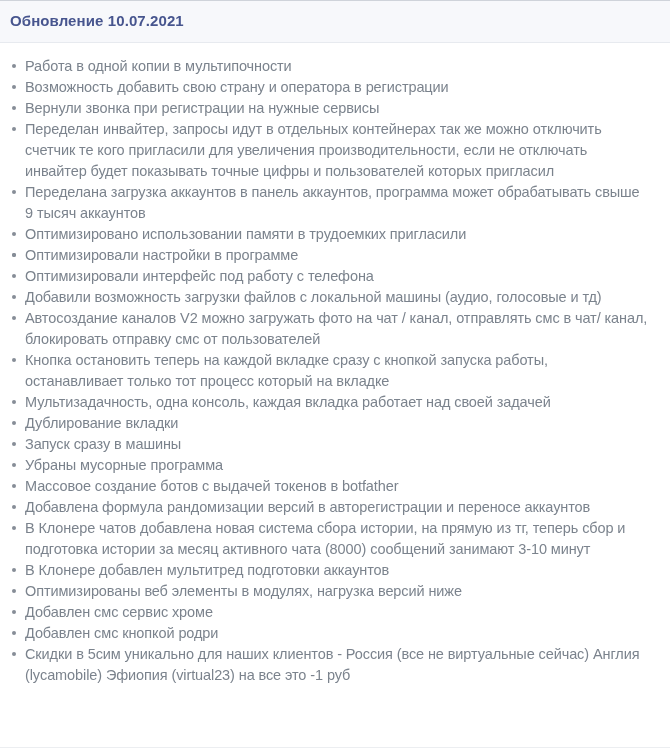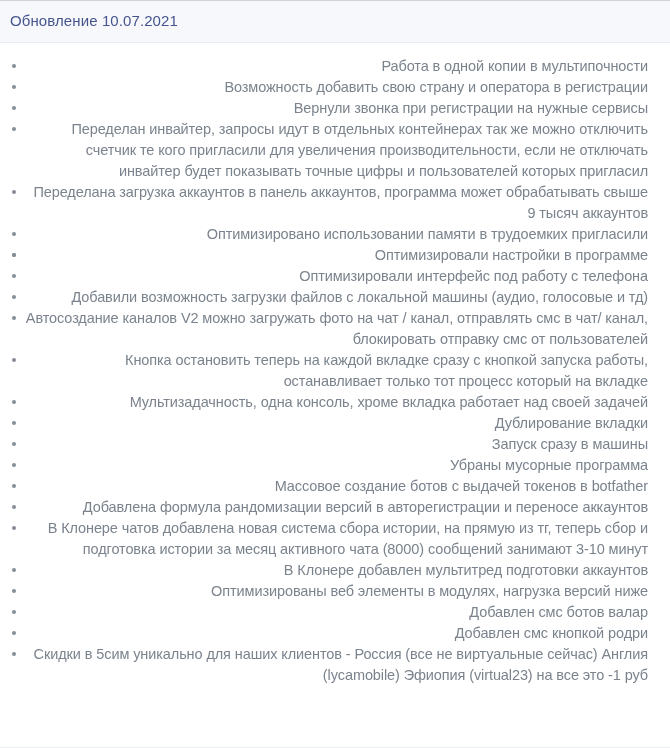"Обновление 10.07.2021" .card-header .title { font-weight: 400 -> 700 }
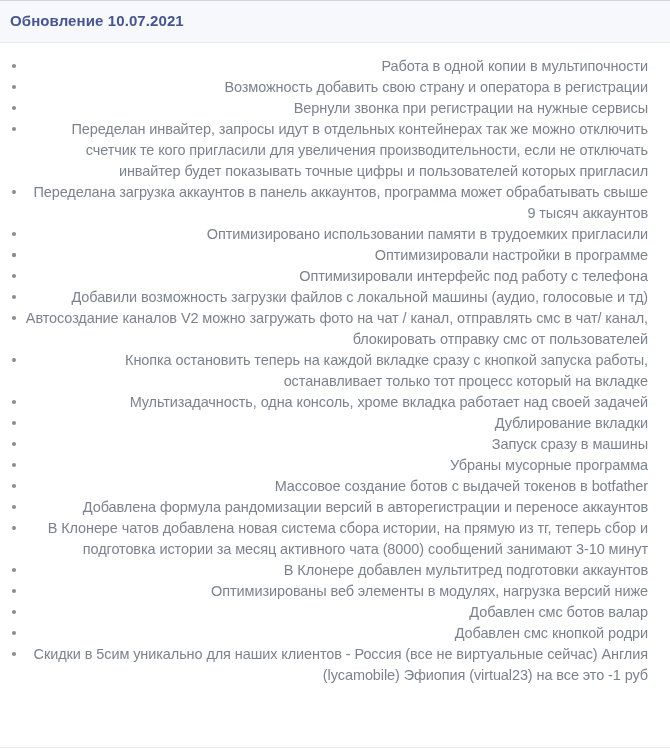"Работа в одной копии в" ul.changelog { text-align: right -> none }
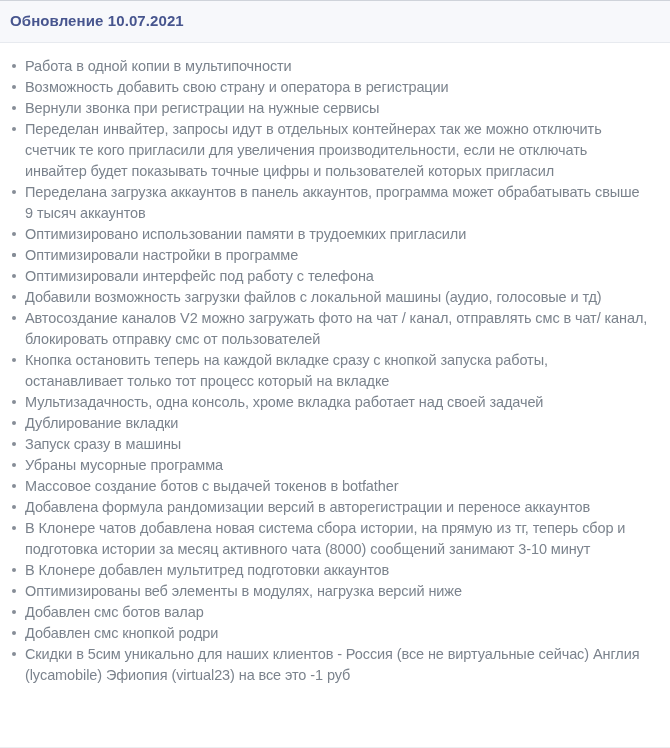"Мультизадачность, одна консоль, хроме" span { text: хроме -> каждая }
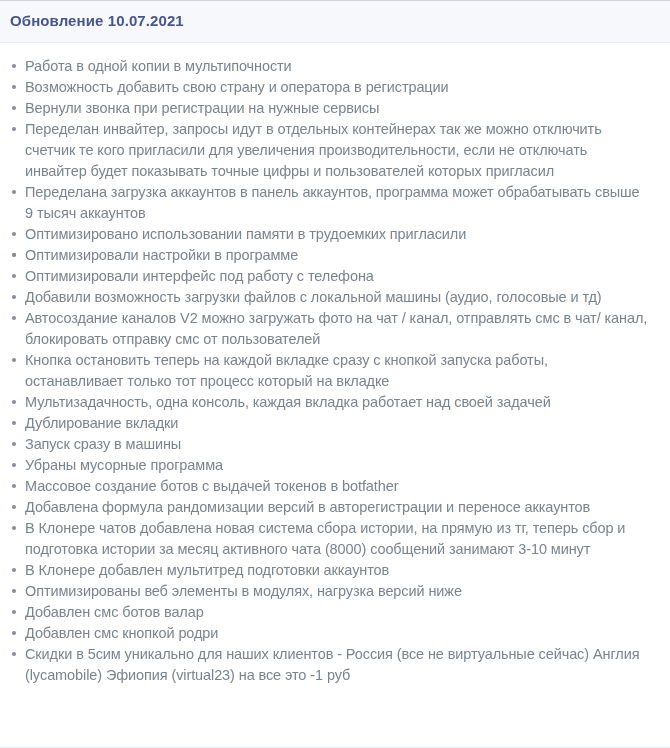"Добавлен смс ботов валар" span { text: ботов валар -> сервис хроме }
